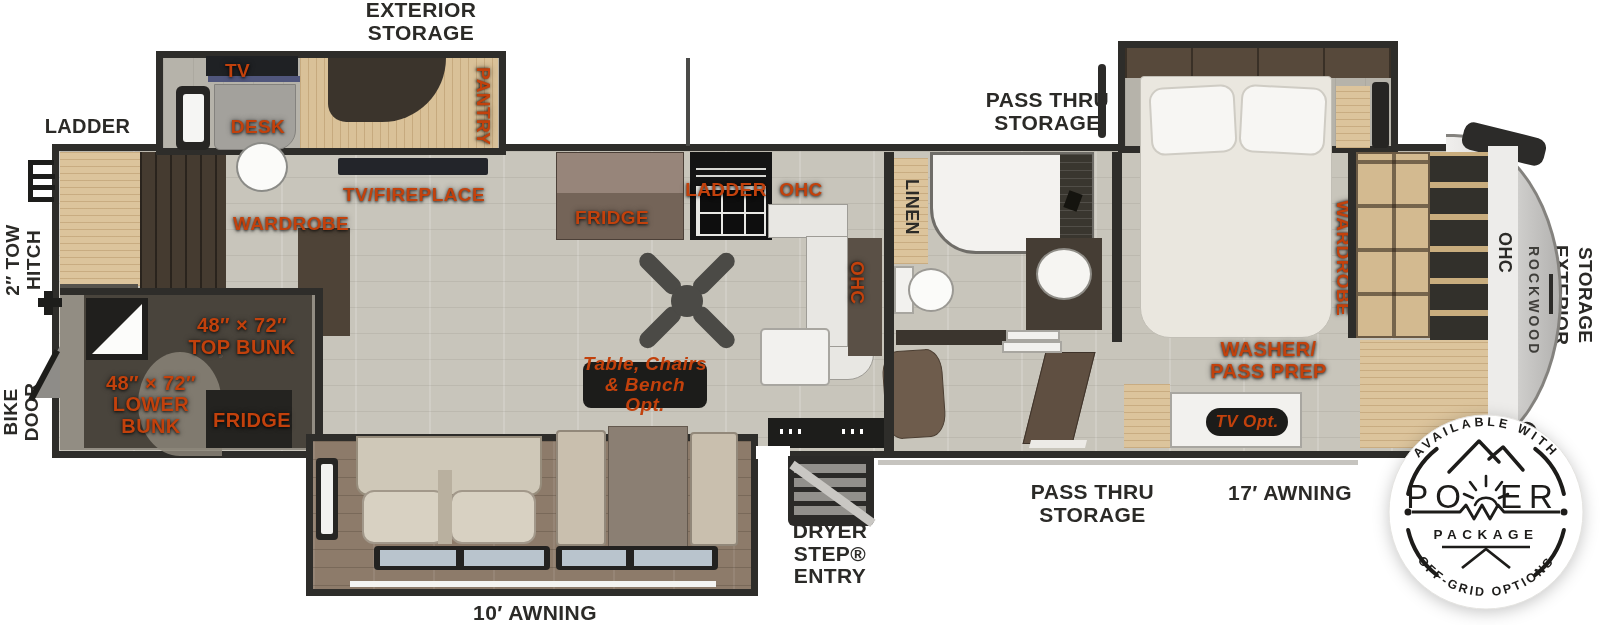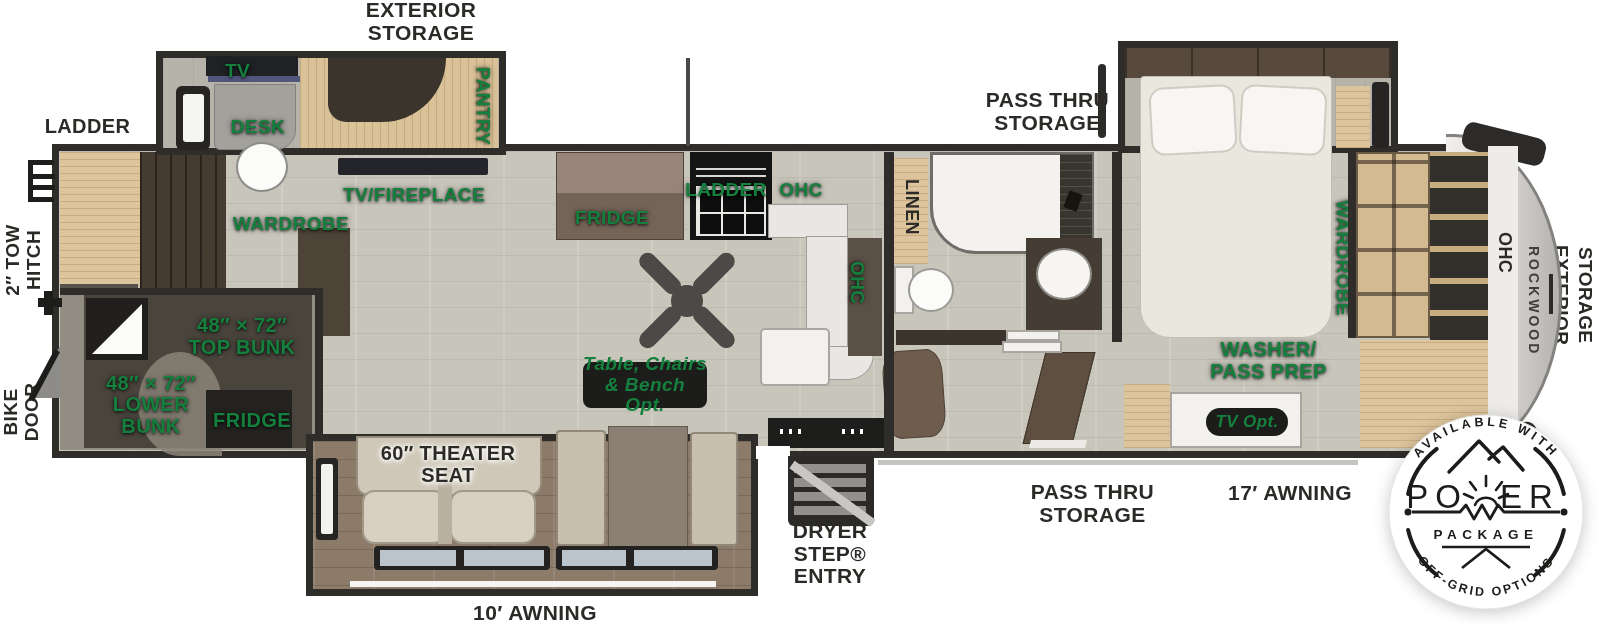"TV" .lbl { color: #15803d -> #c2410c }
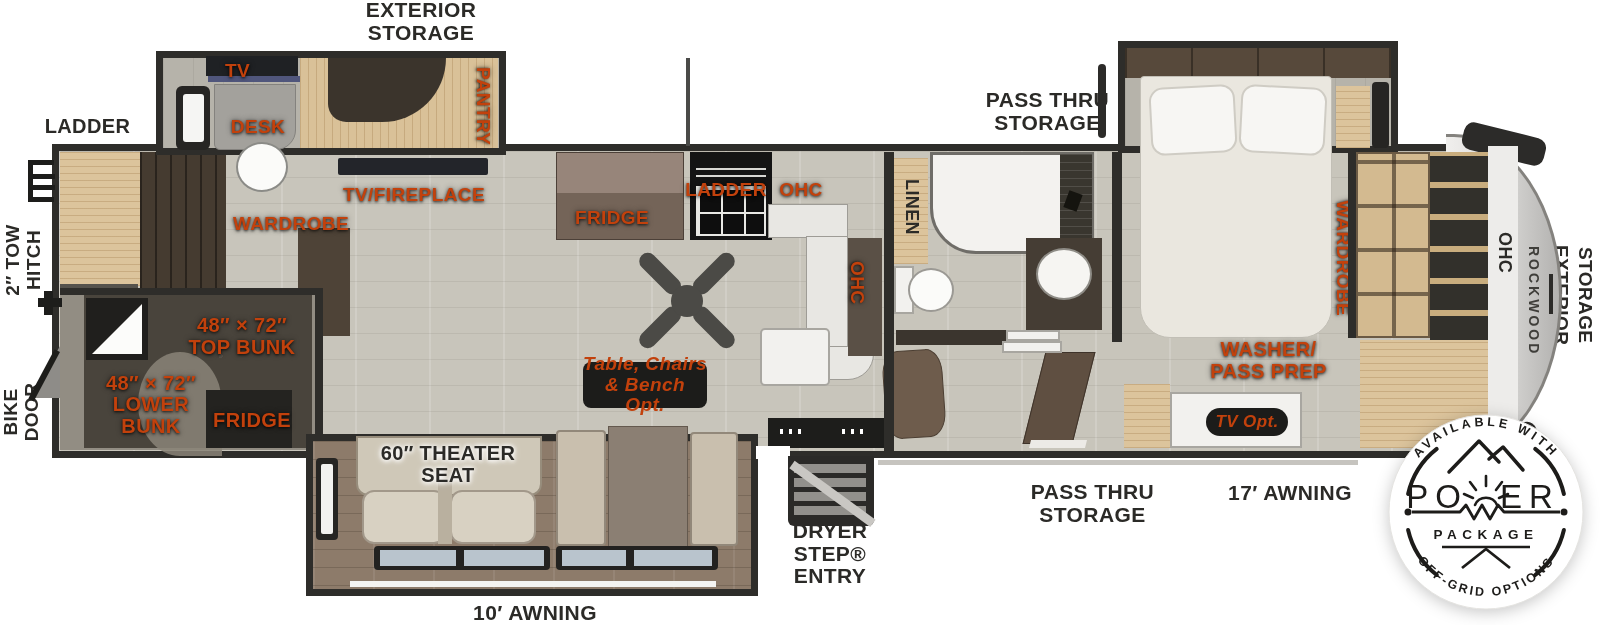"60″ THEATER" div.lbl { html: <div>60″ THEATER SEAT</div> -> none }
